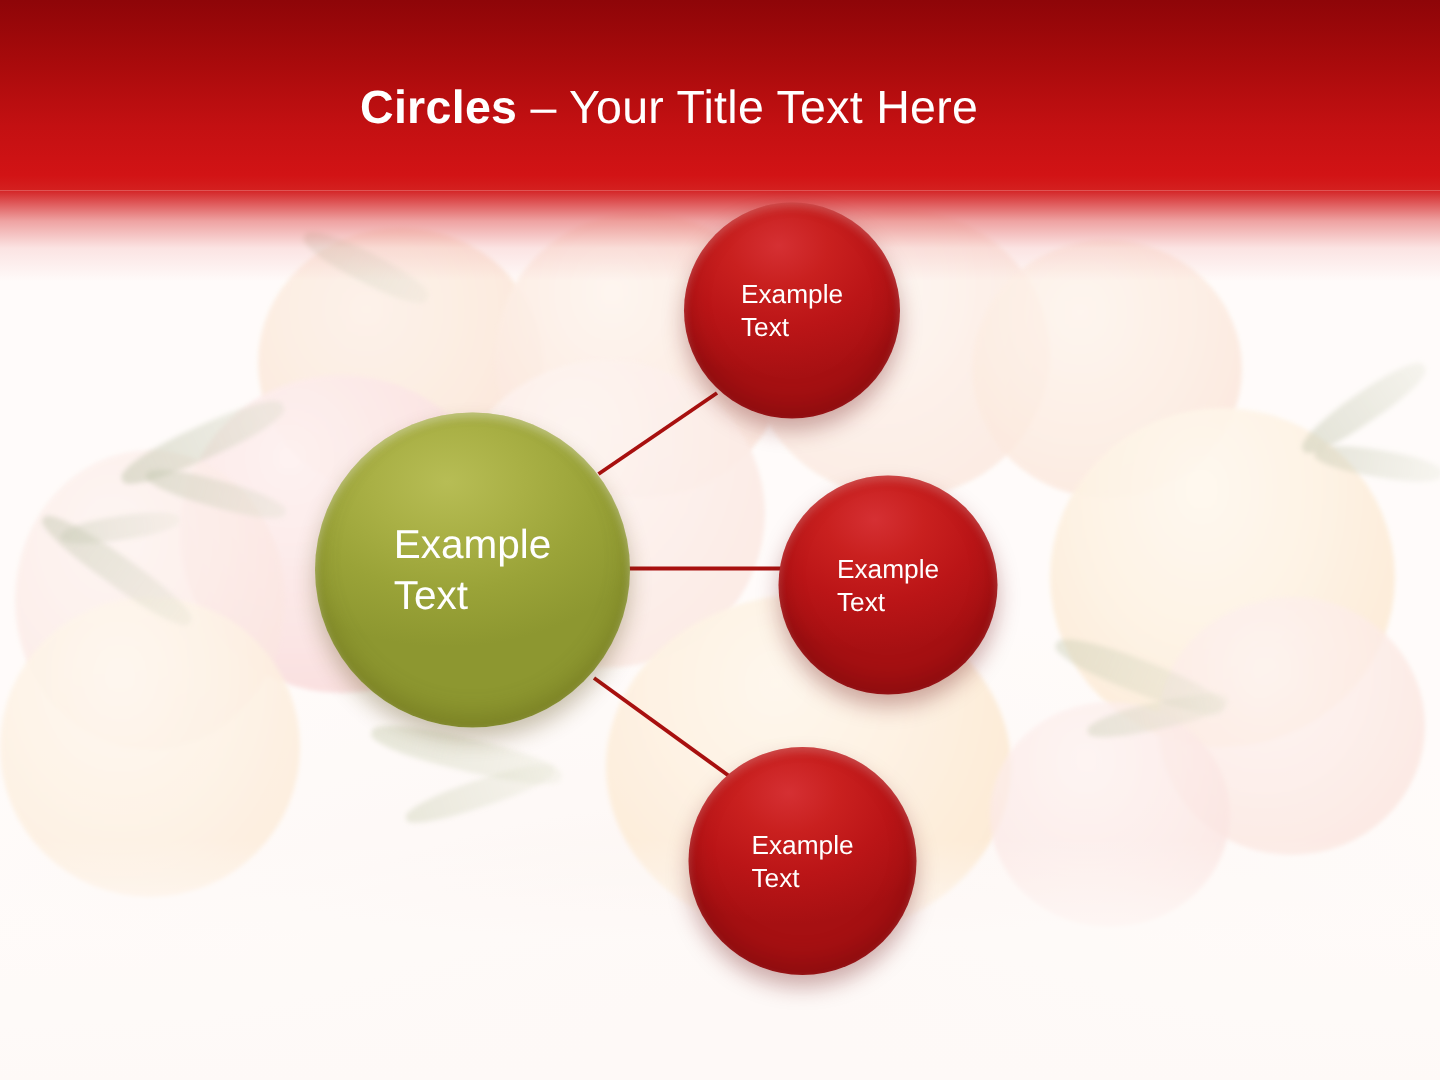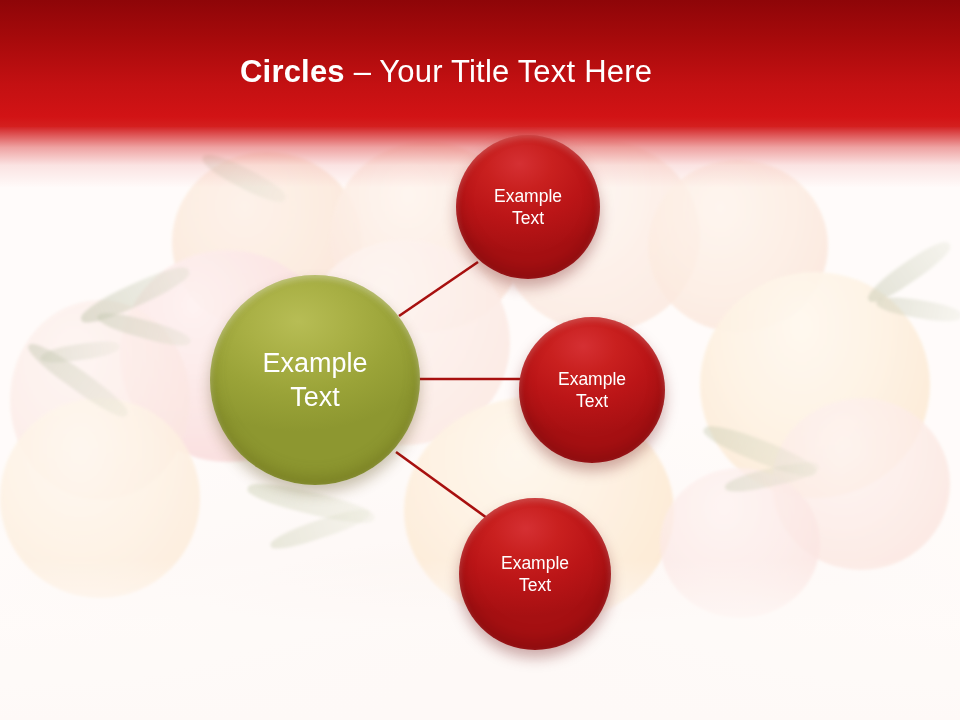"Example" .node { text-align: center -> left }
